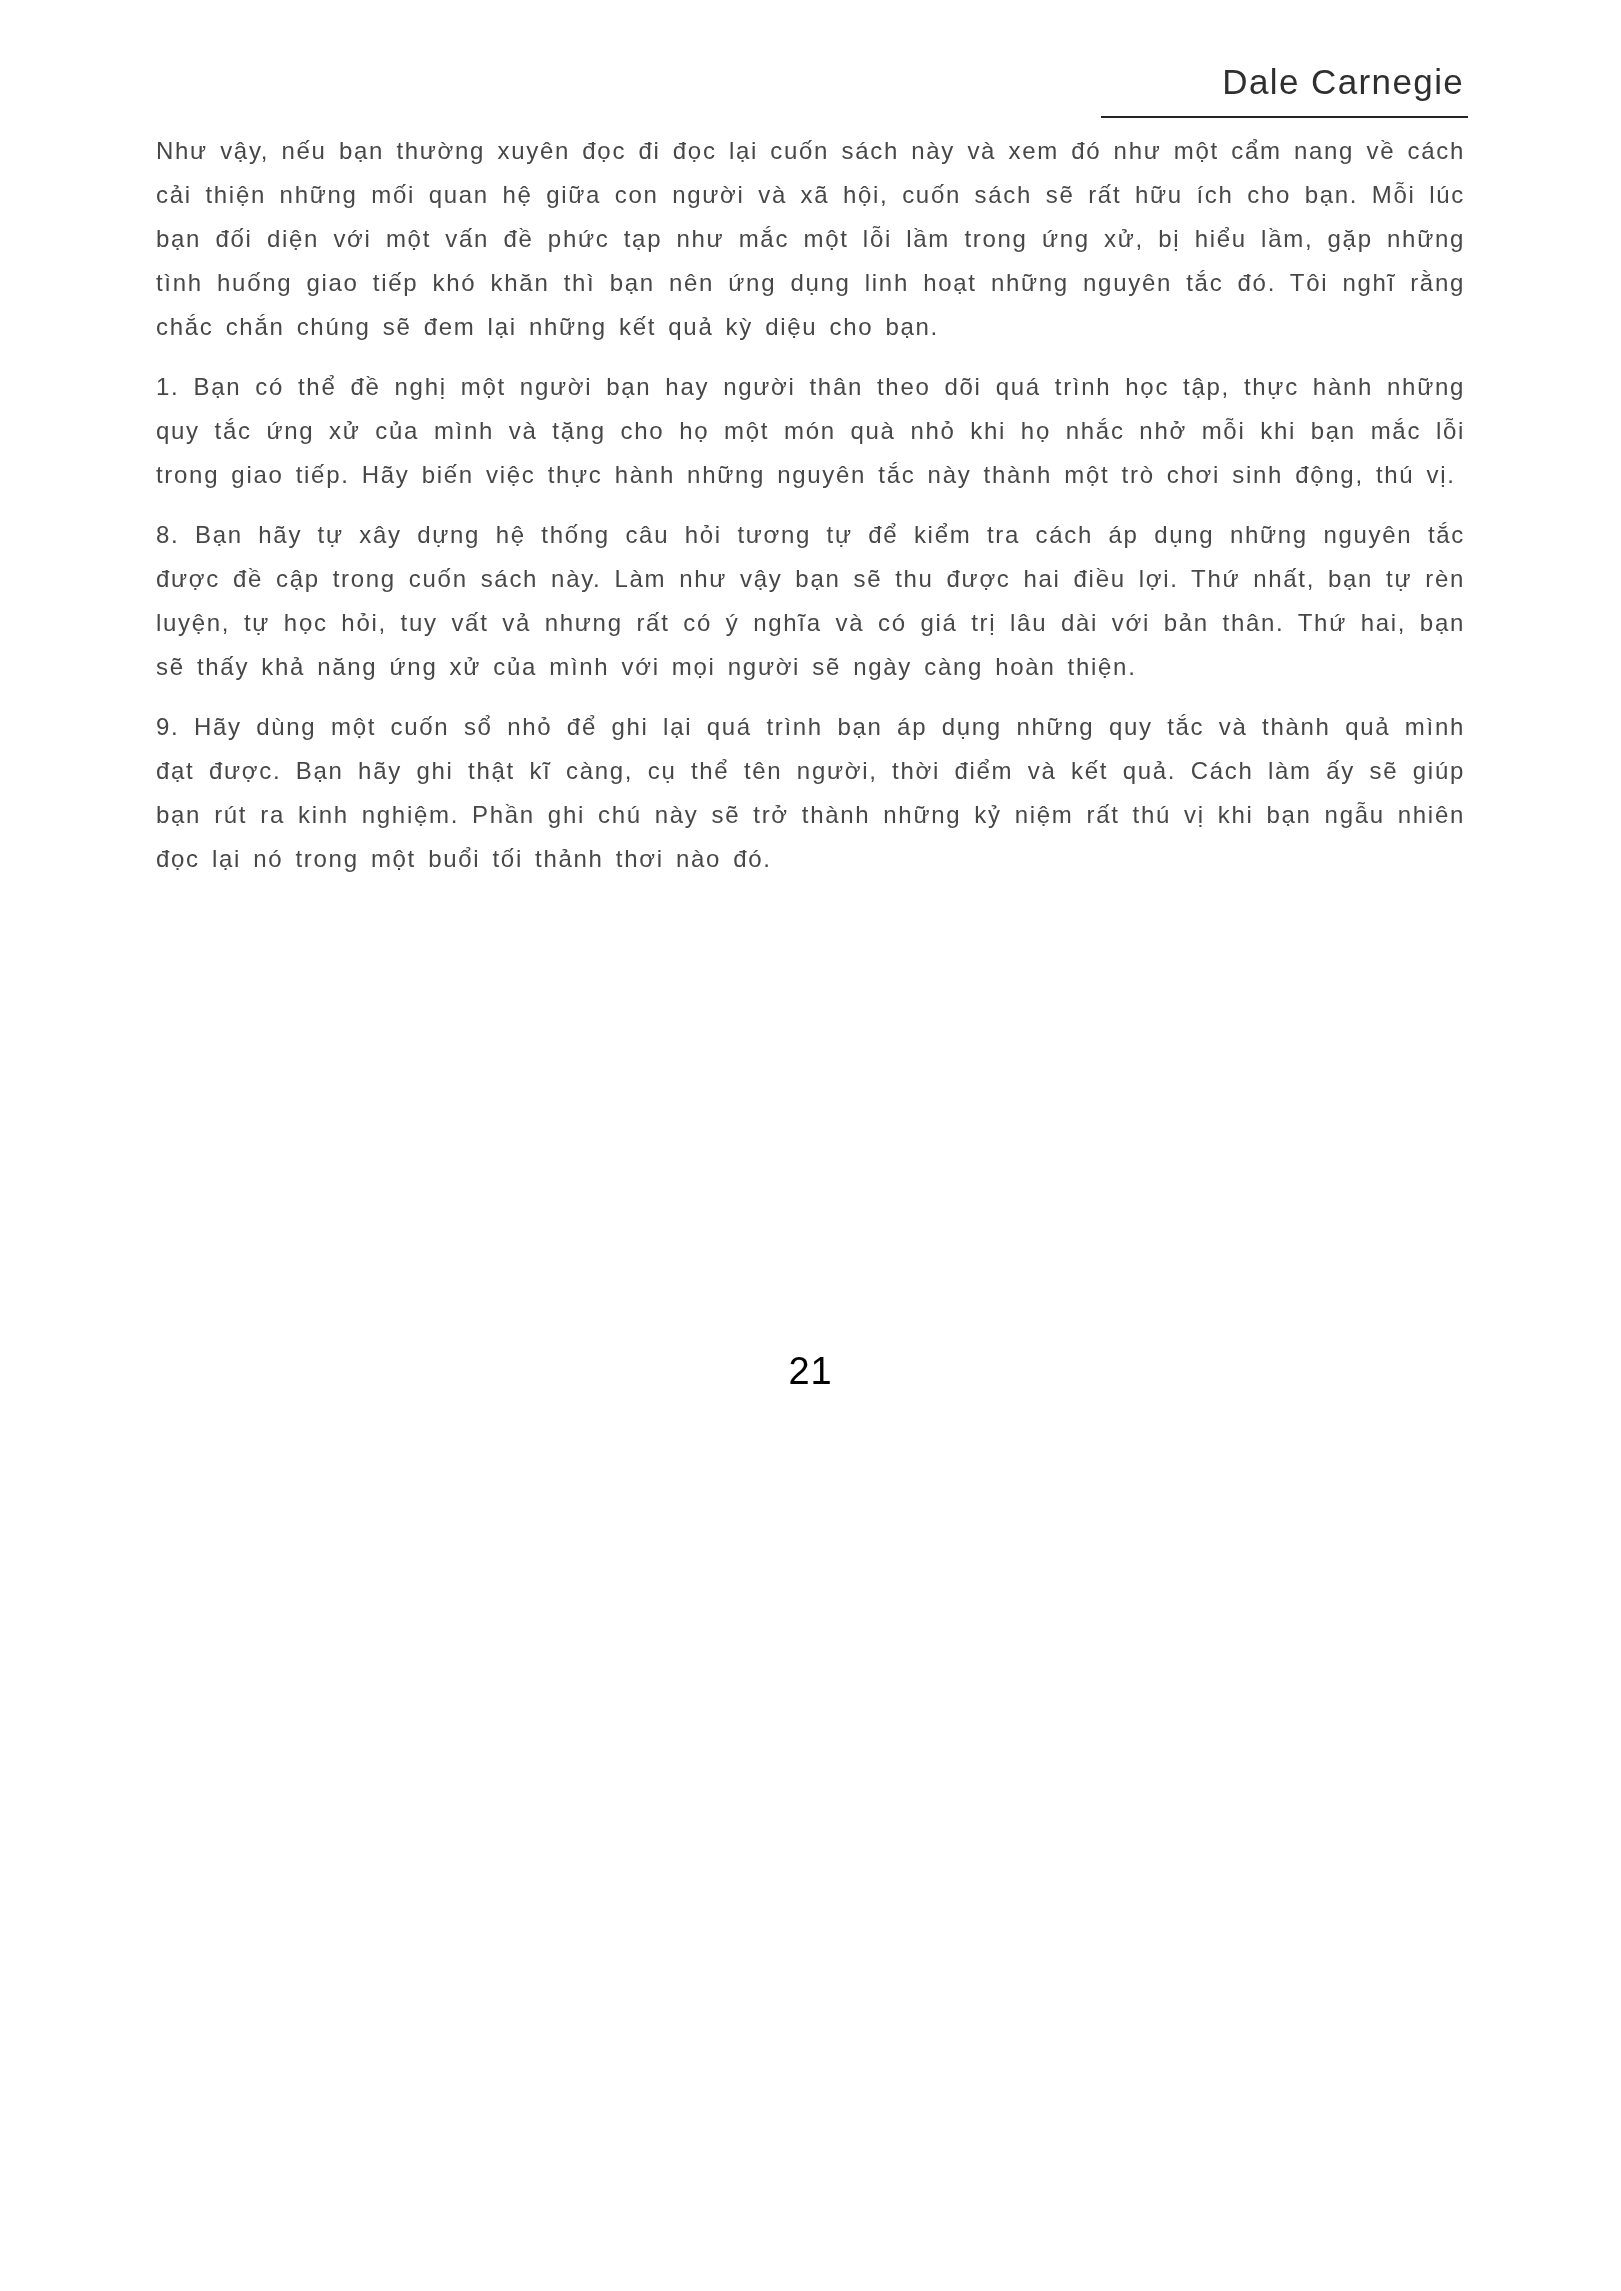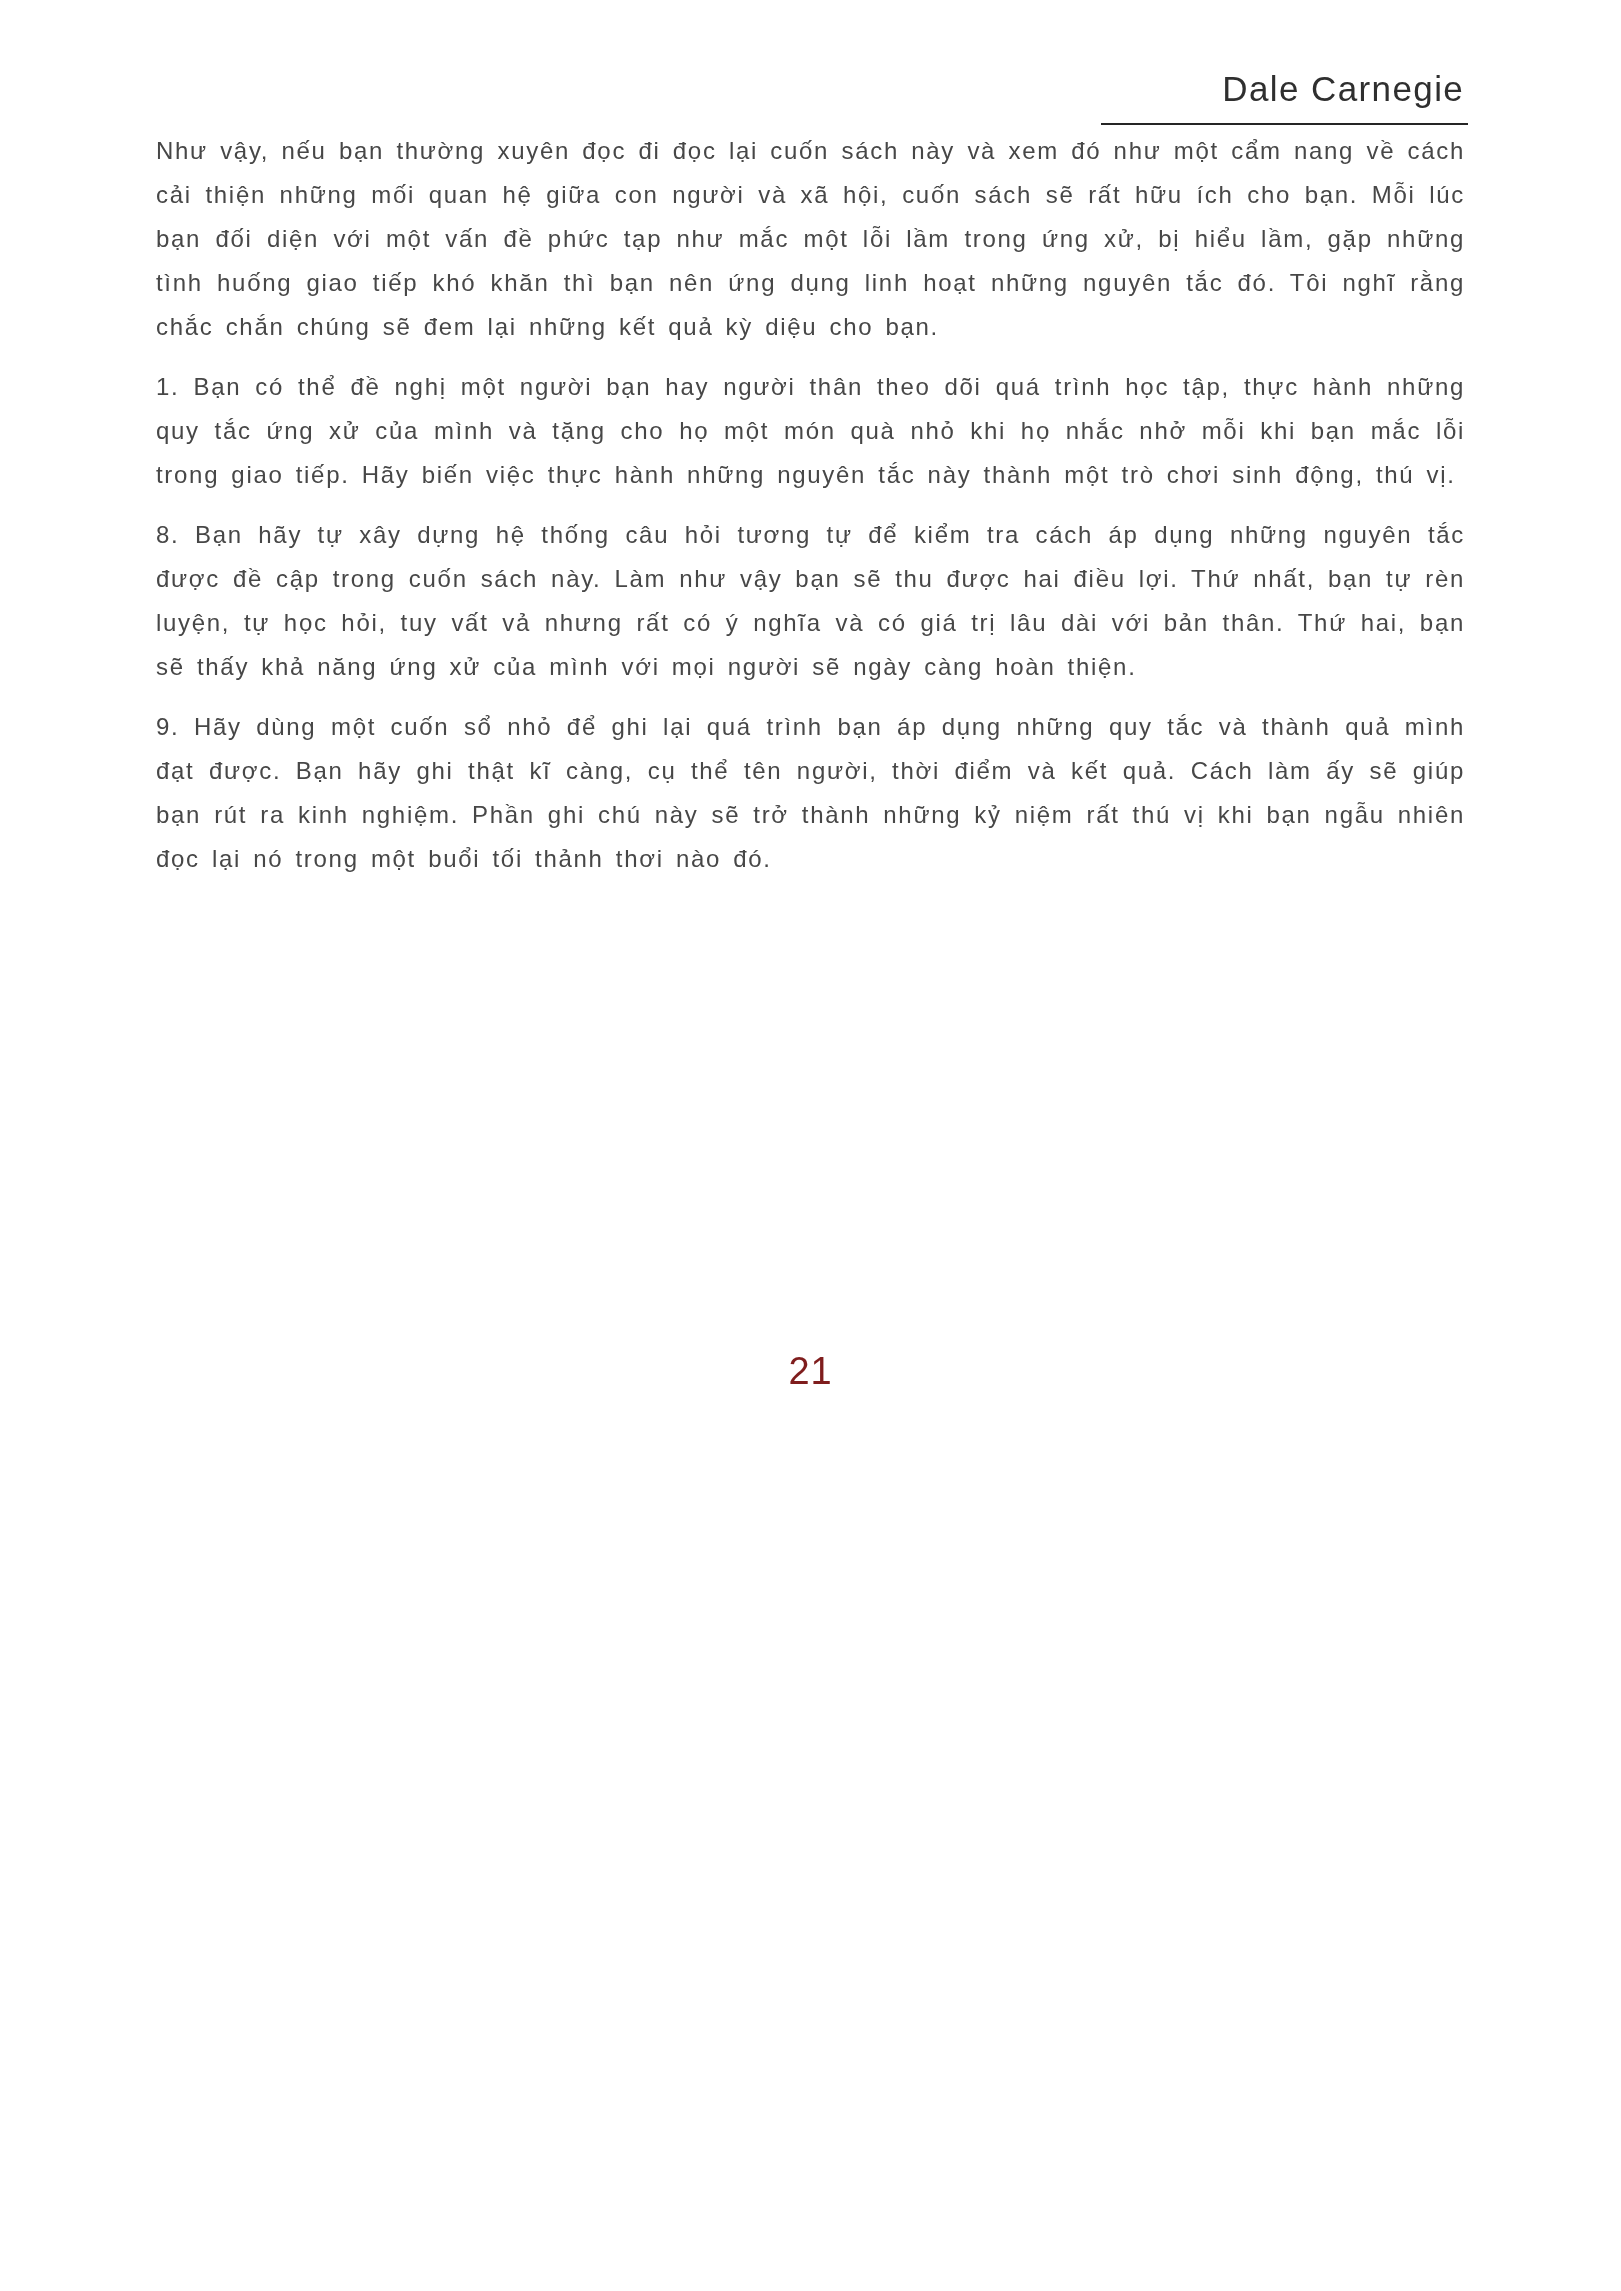"Dale Carnegie" .page-header { top: 69px -> 62px }
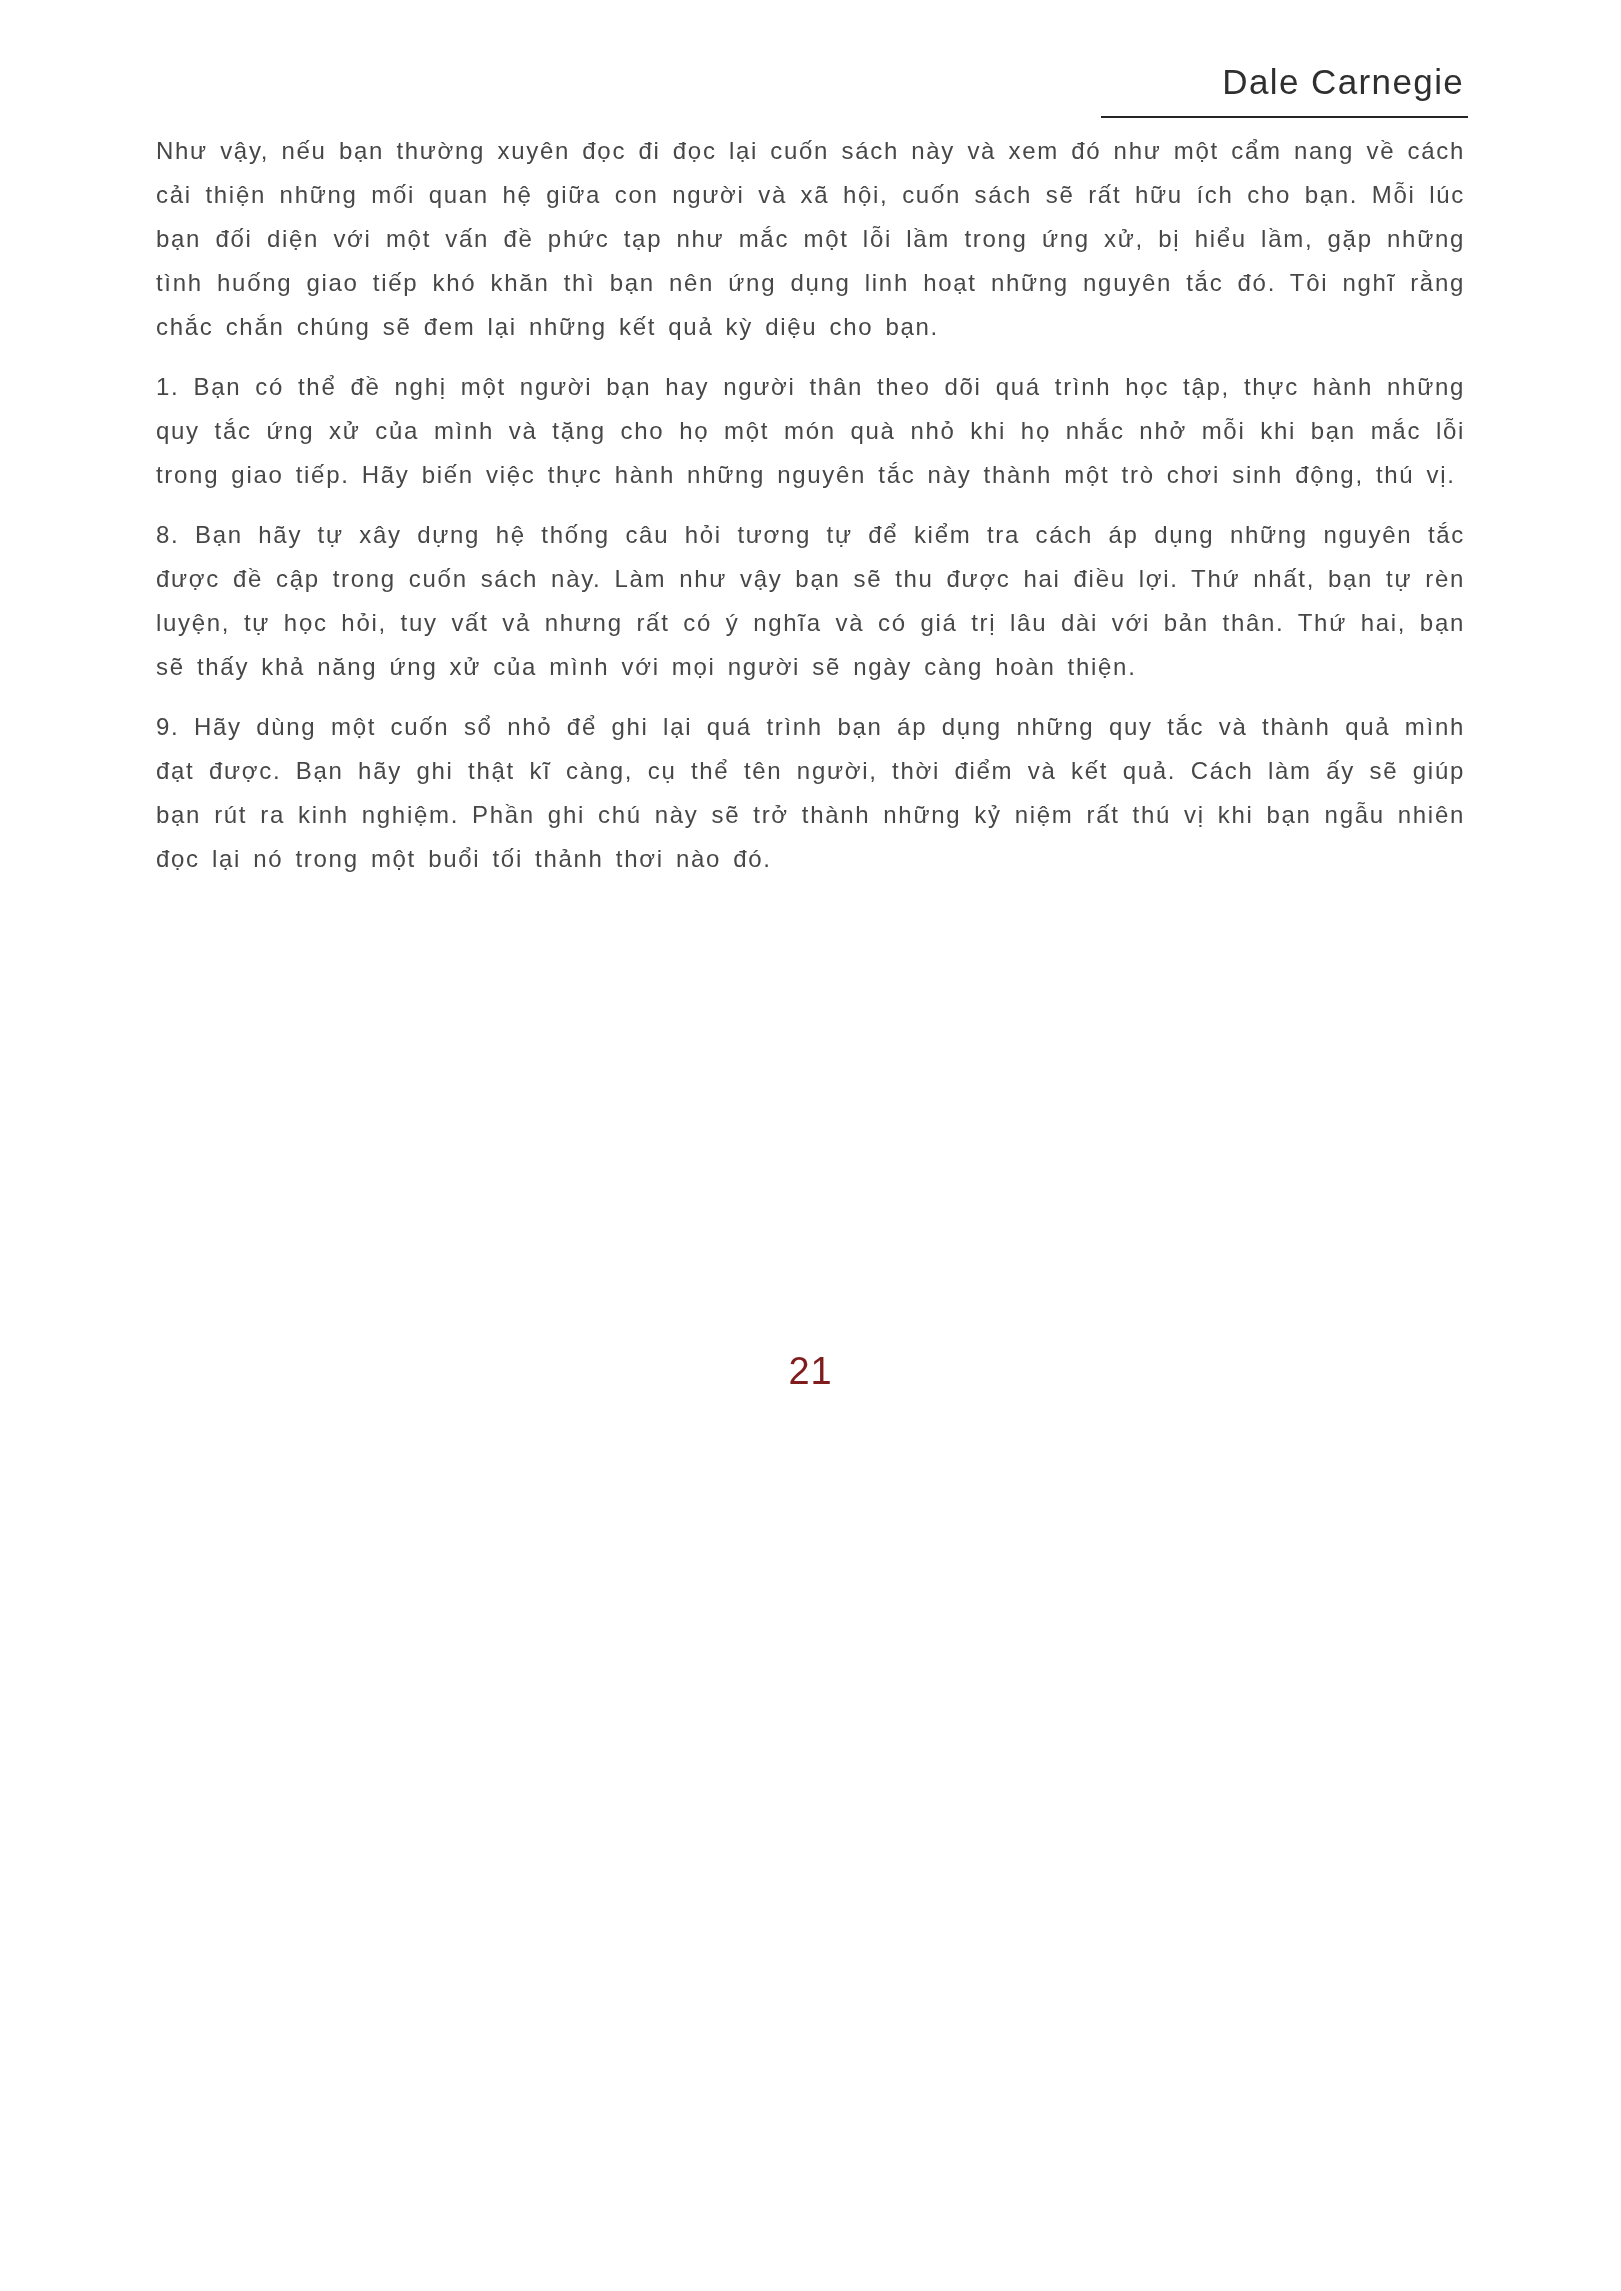"21" .page-number { color: #7f1d1d -> #000000 }
